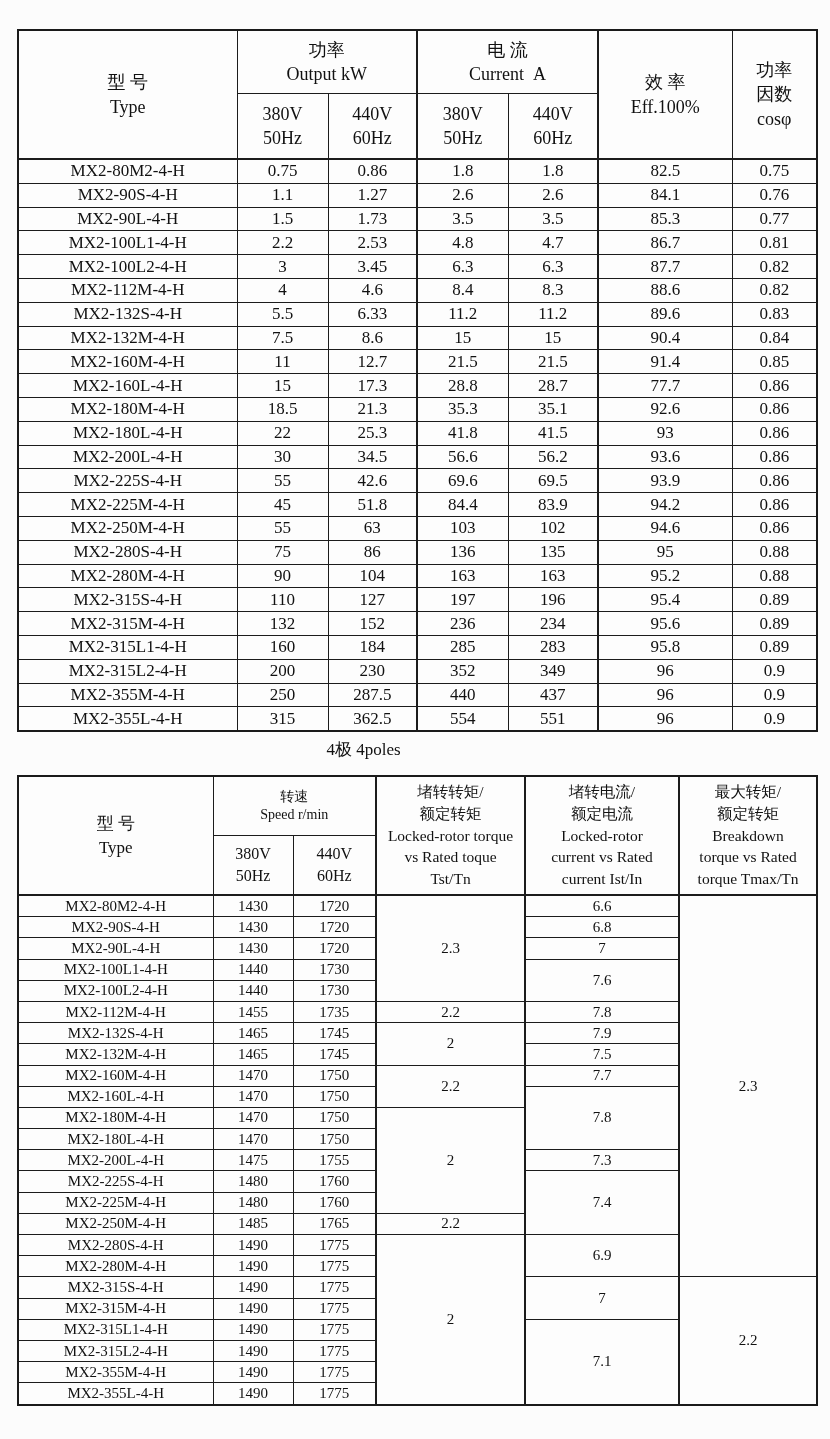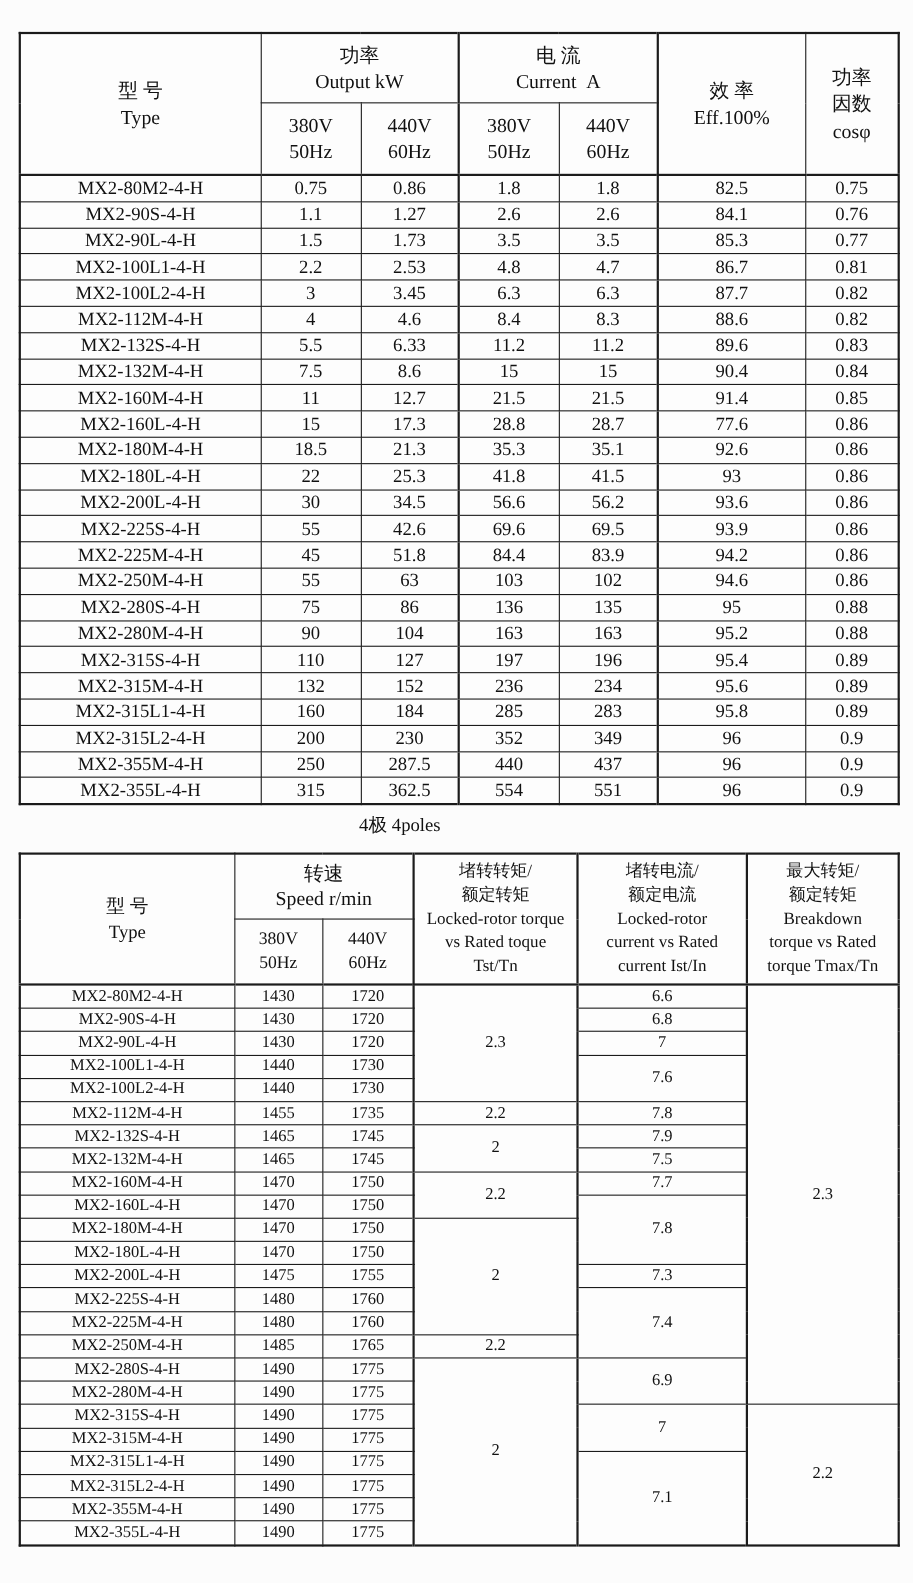"77.6" td.gb { text: 77.6 -> 77.7 }
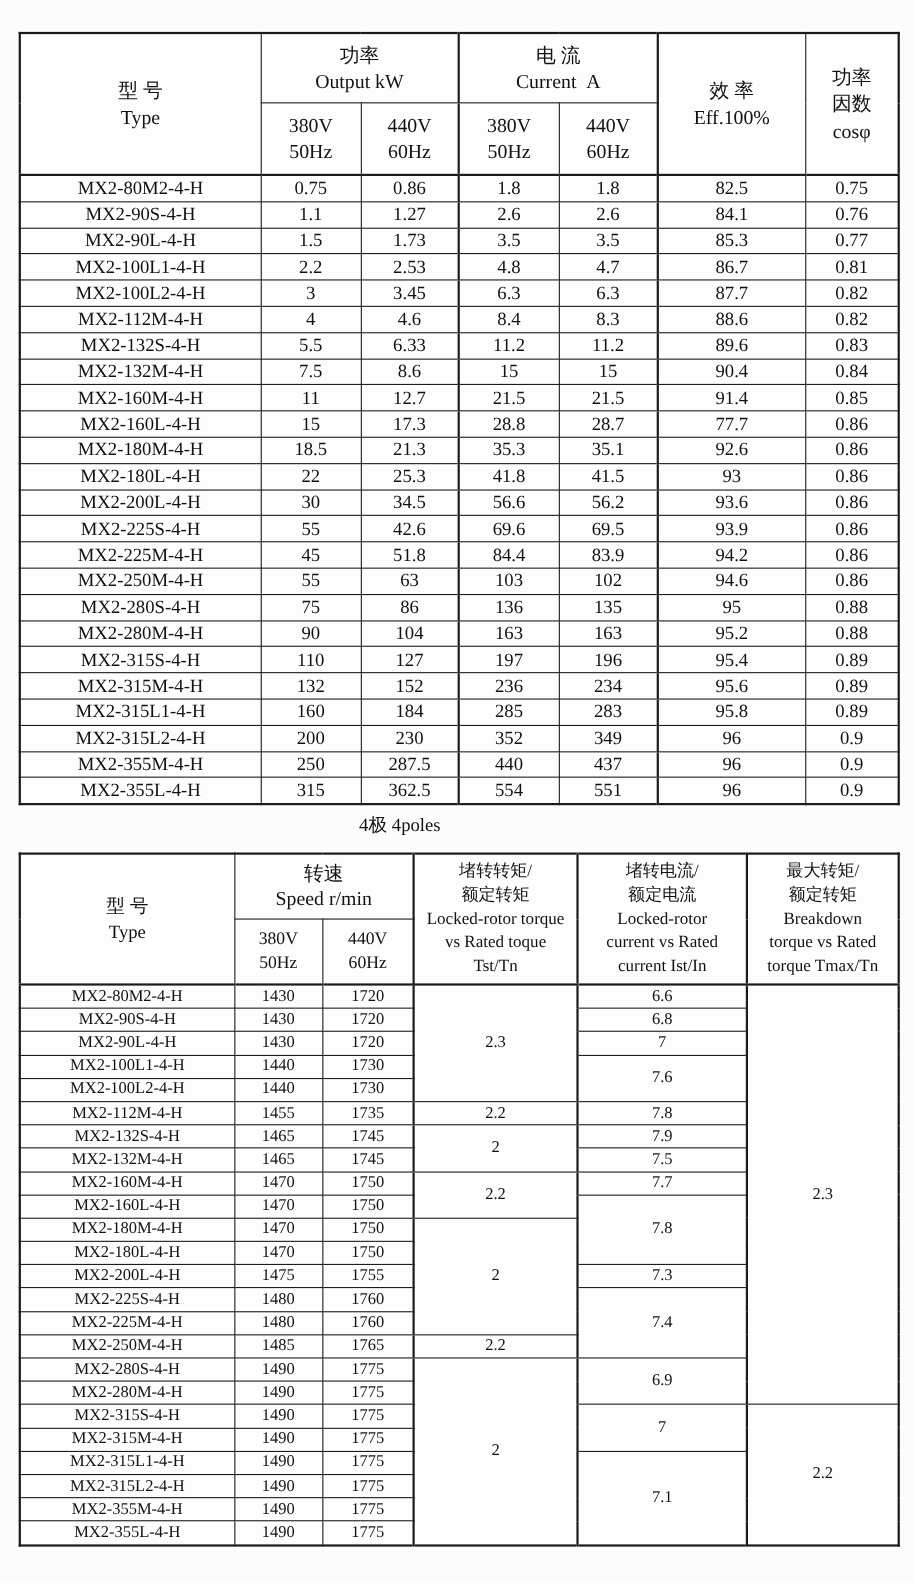"转速" #t2 tr.h1 th { font-size: 18px -> 14px }
